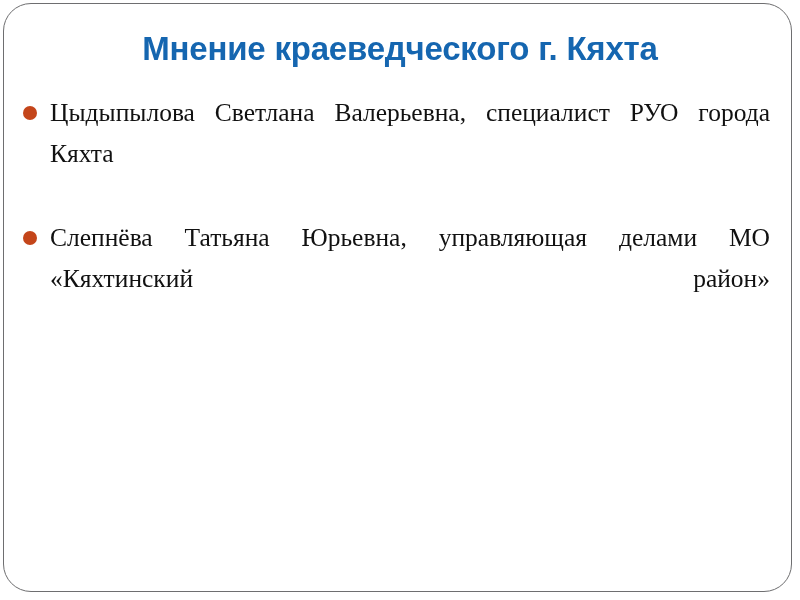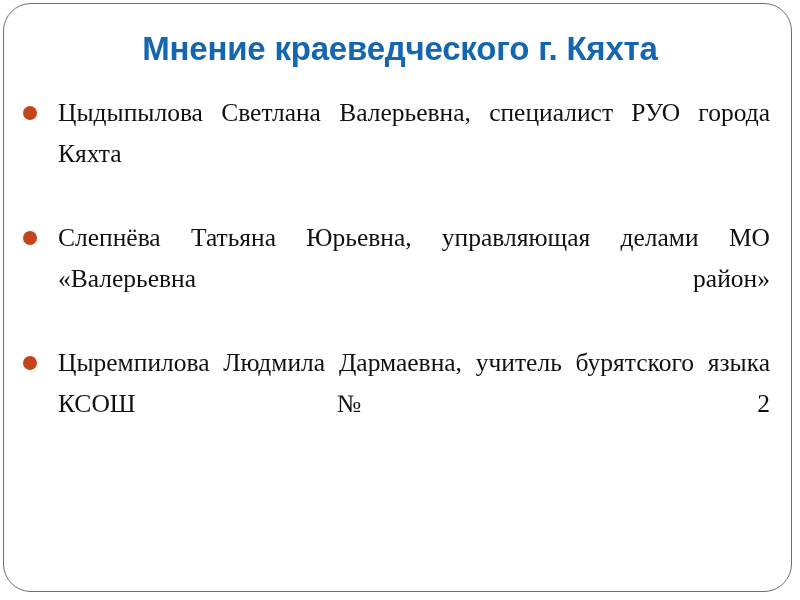"Цыдыпылова Светлана Валерьевна," li.bullet-item .bullet-text { margin-left: 8px -> none }
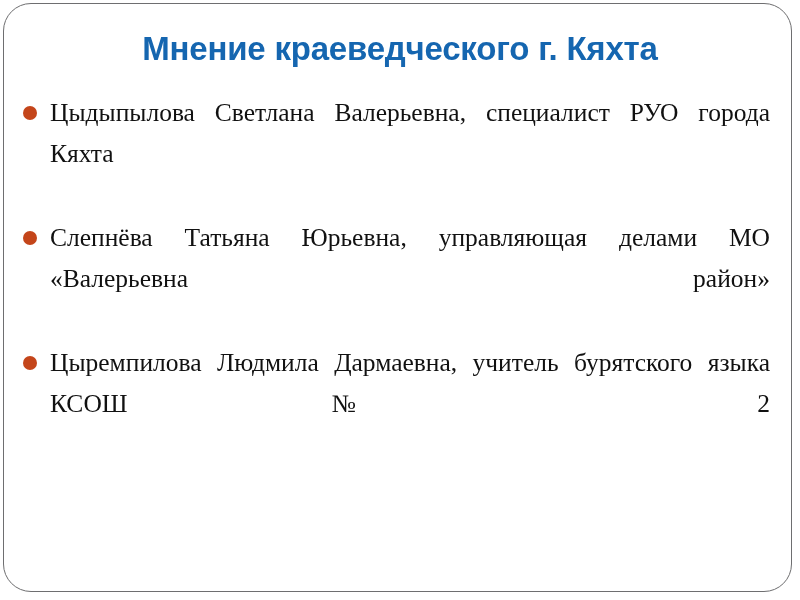"Слепнёва Татьяна Юрьевна, управляющая" span.bullet-text { text: Валерьевна -> Кяхтинский }
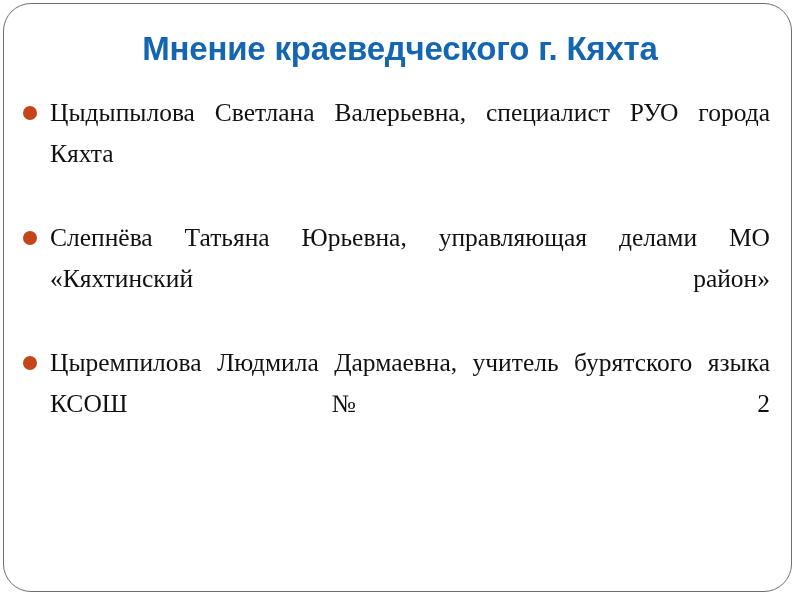"Цыремпилова Людмила Дармаевна, учитель" li.bullet-item { html: <li> <span></span> <span>Цыремпилова Людмила Дармаевна, учитель бурятского языка КСОШ № 2</span> </li> -> none }
